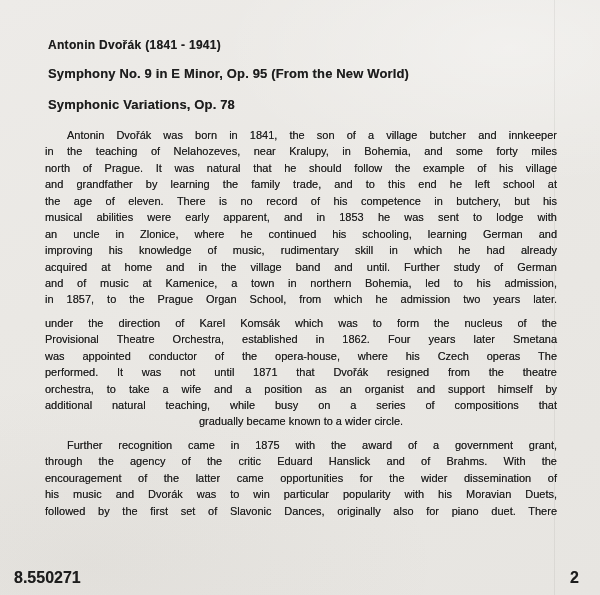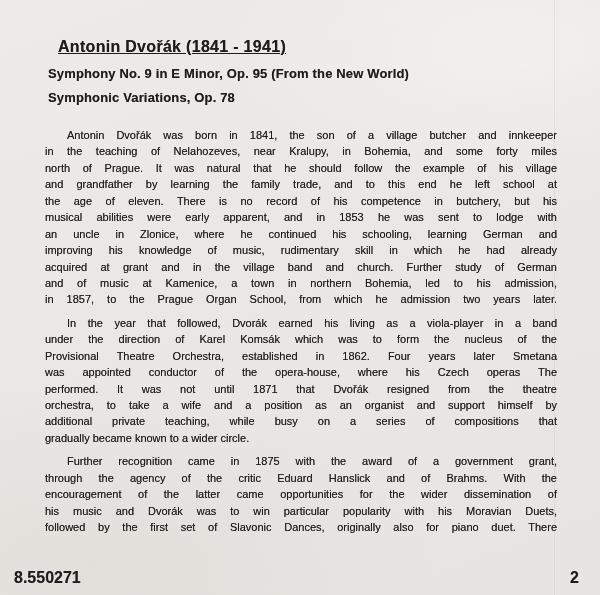"Antonin Dvořák (1841 - 1941)" .title { font-size: 16px -> 12px; left: 10px -> 0; text-decoration: underline -> none }
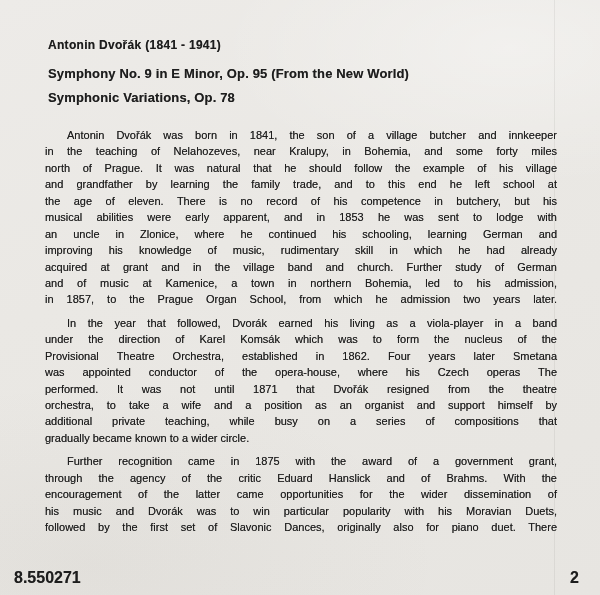"Symphonic Variations, Op. 78" .work2 { top: 90px -> 97px }
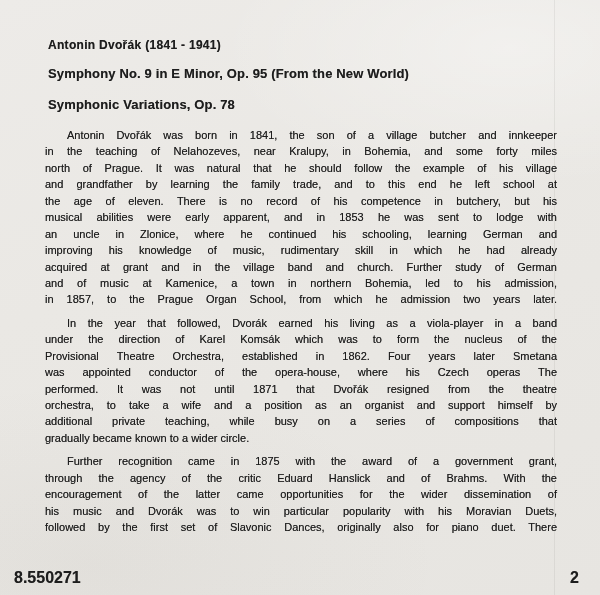"acquired at grant and in" div.line { text: grant and in the village band and church -> home and in the village band and until }
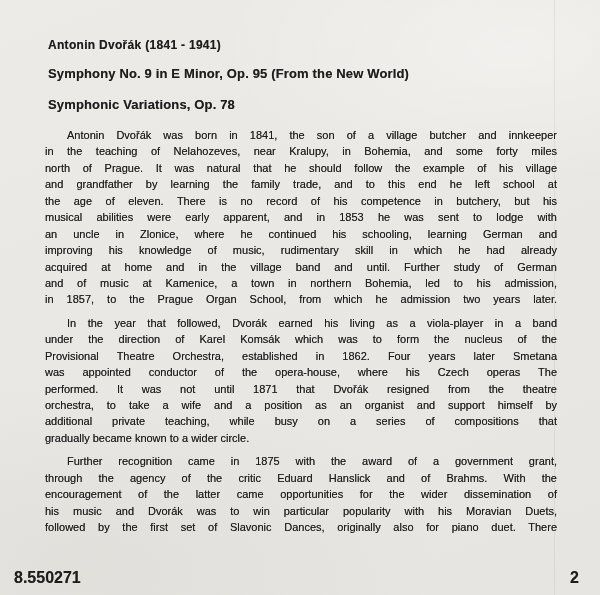"In the year that followed," div.line { html: <div>In the year that followed, Dvorák earned his living as a viola-player in a band</div> -> none }
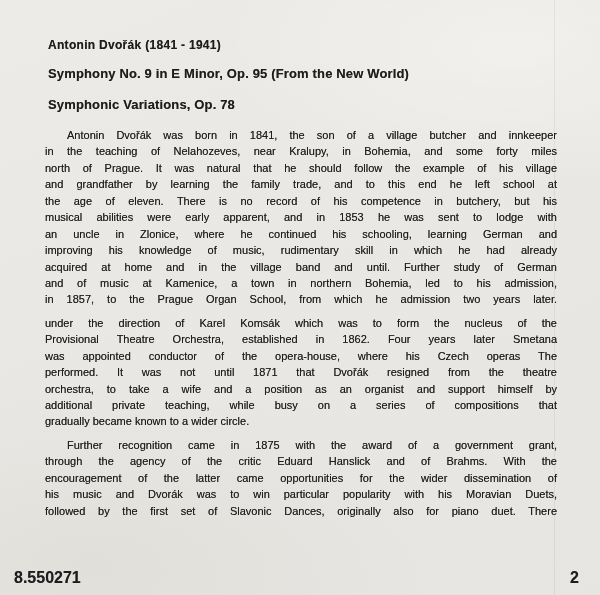"additional private teaching, while busy" div.line { text: private -> natural }
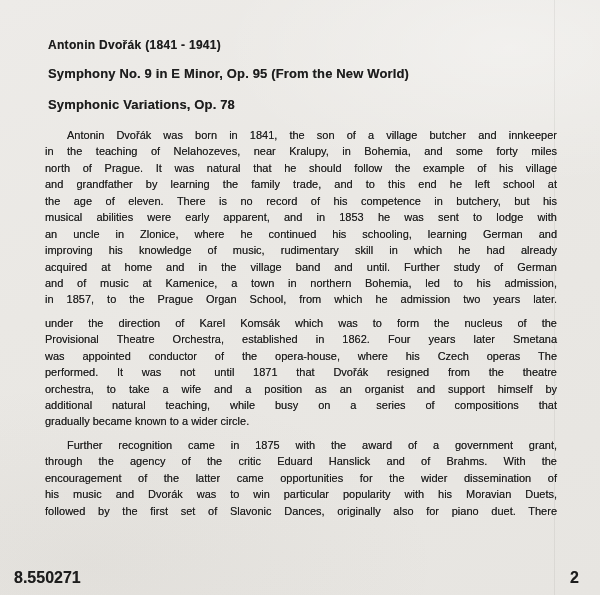"gradually became known to a" .line { text-align: left -> center }
